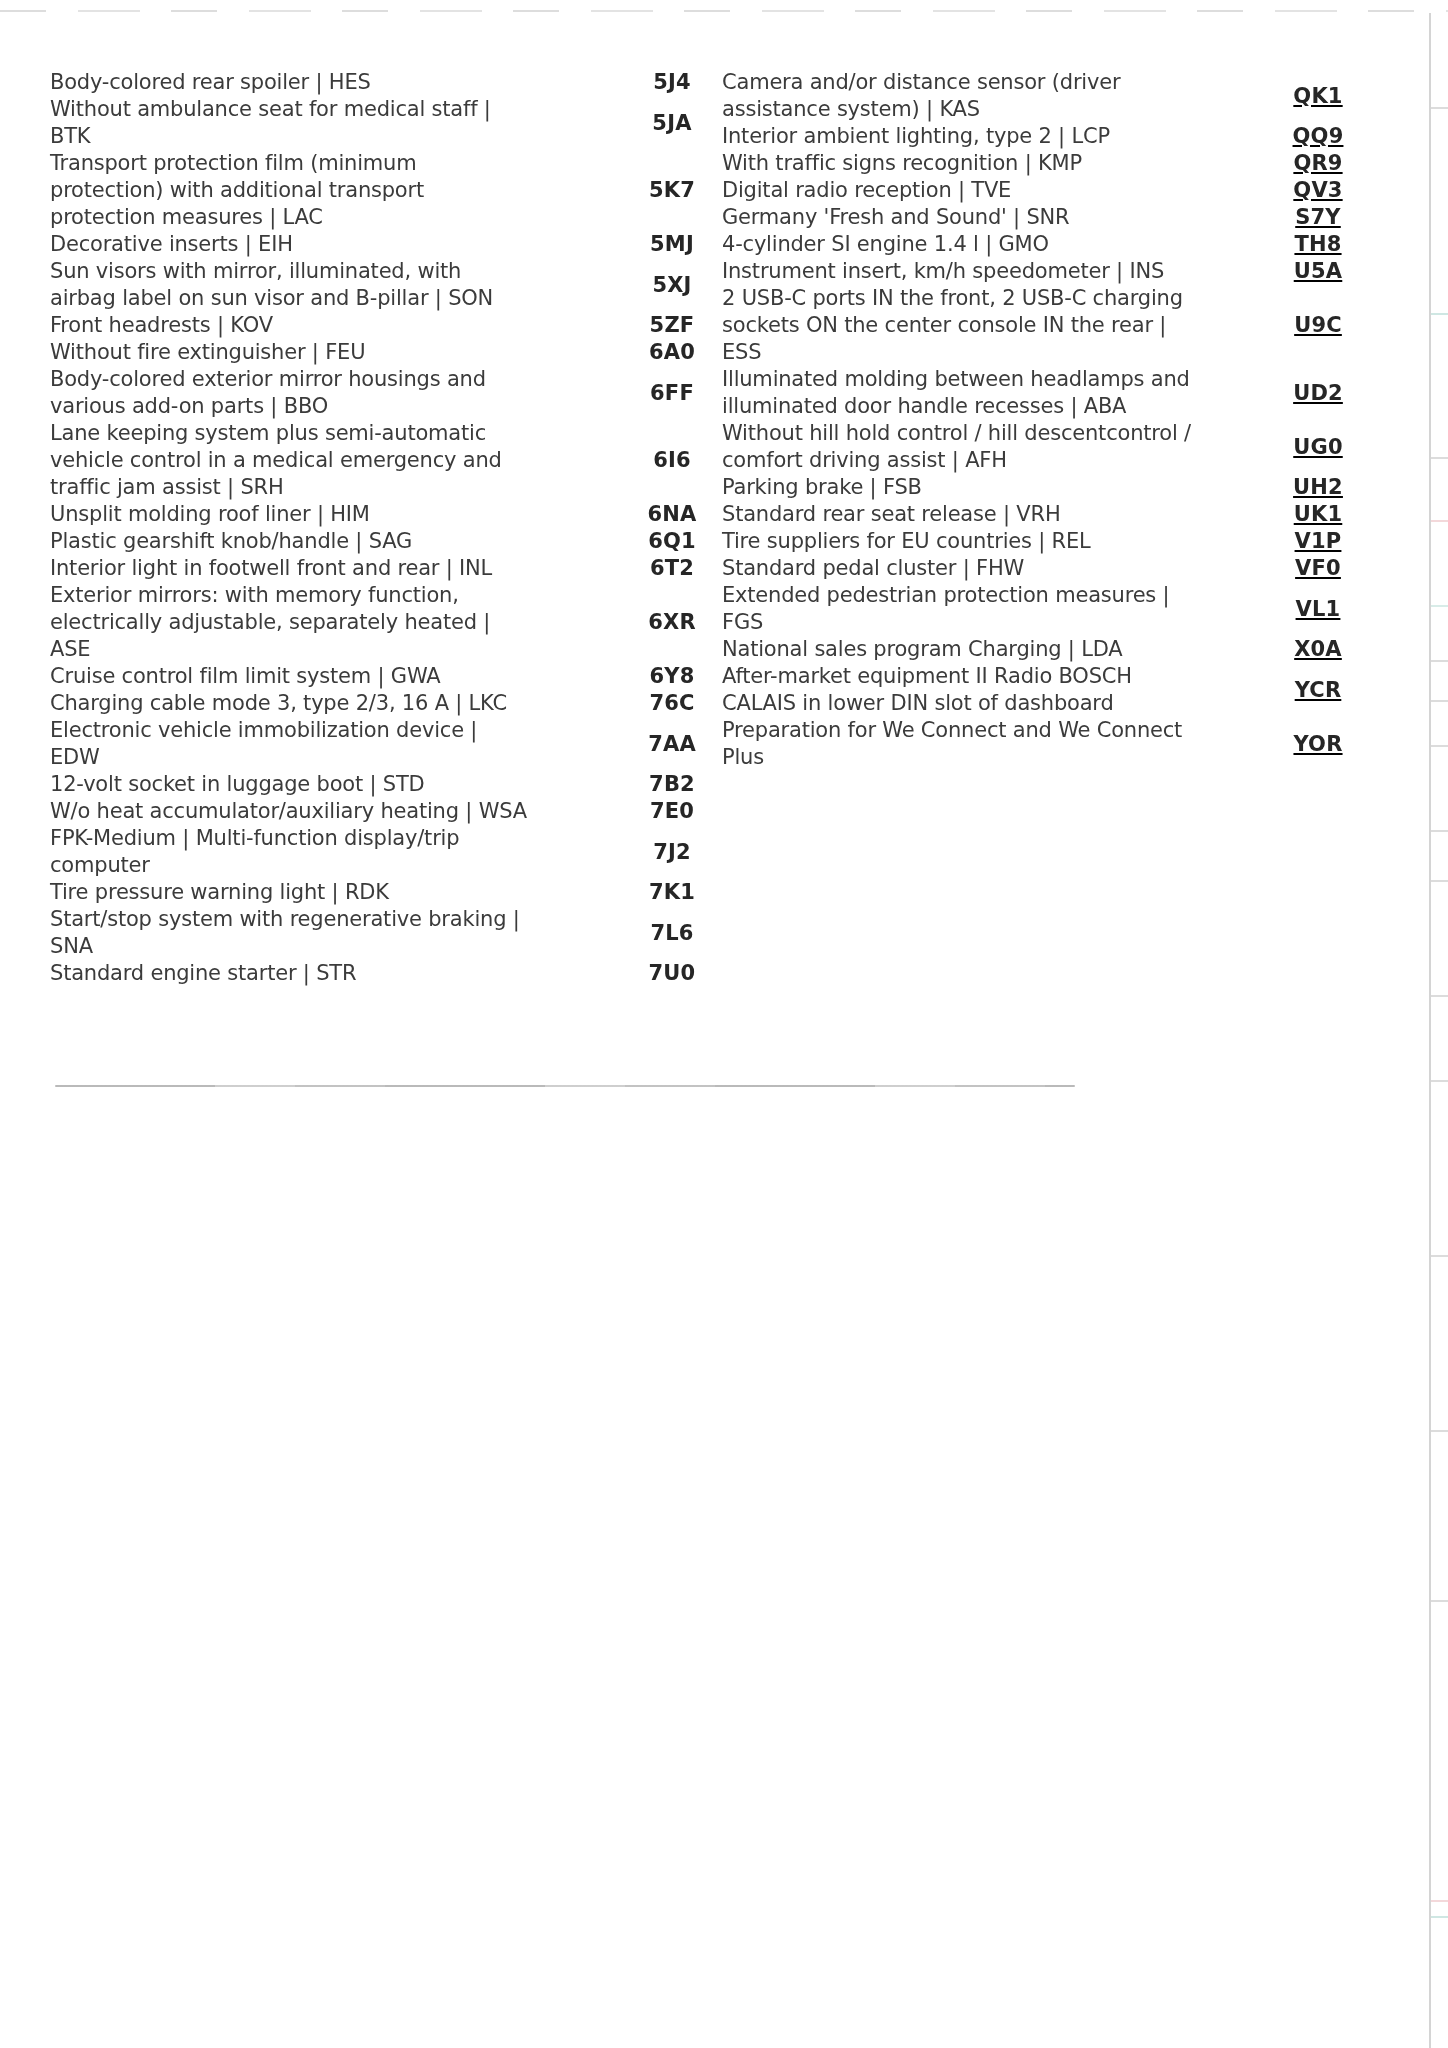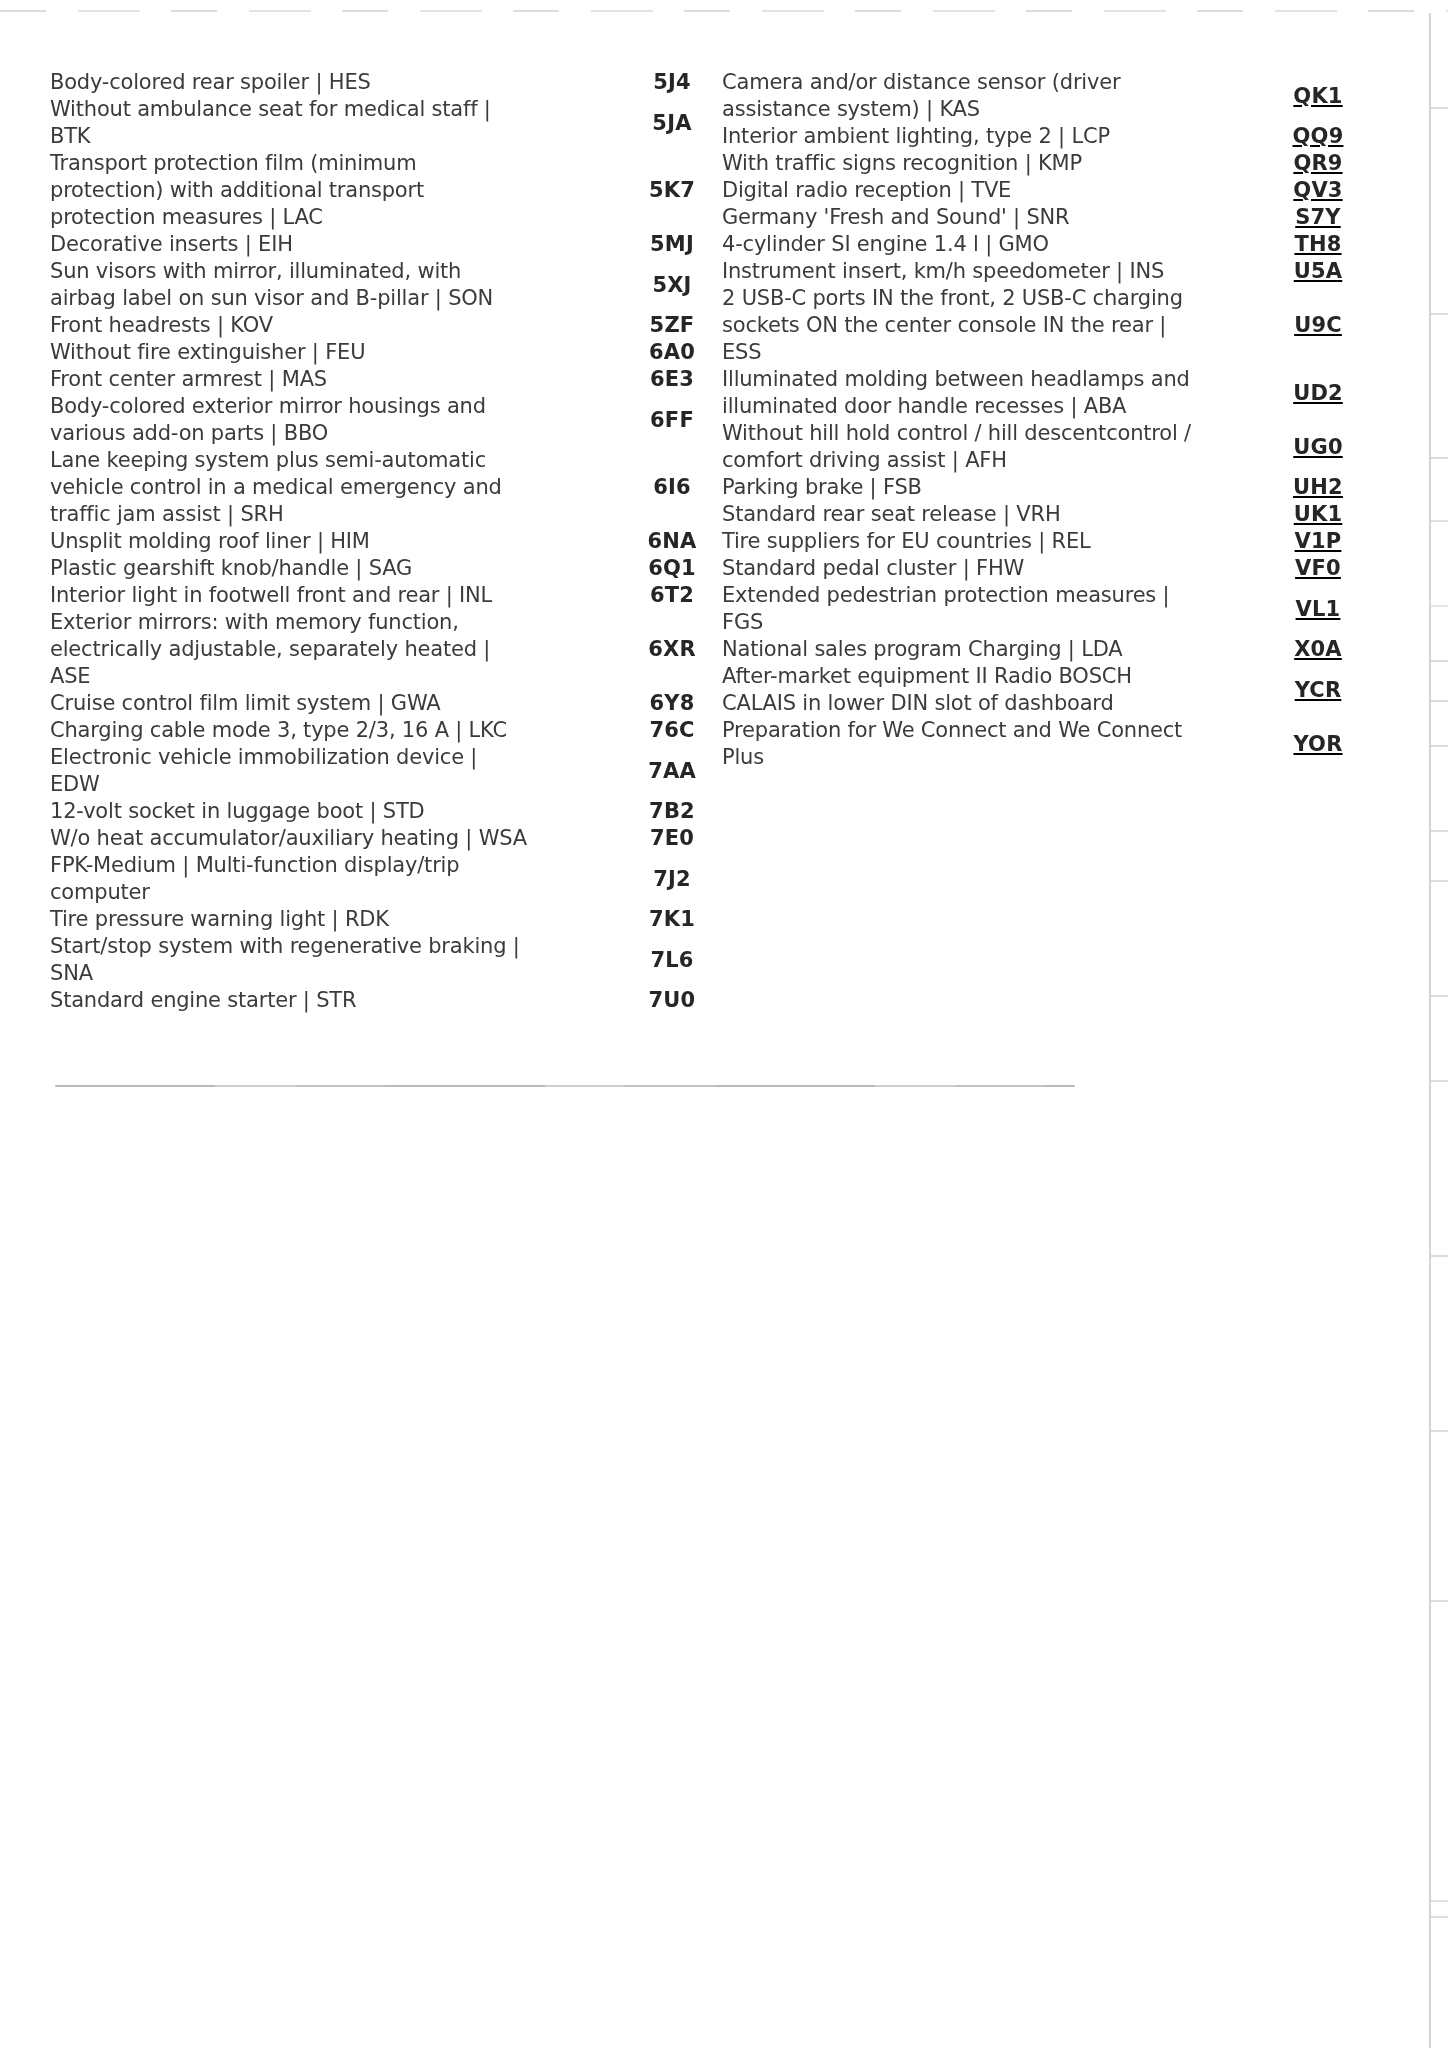"Front center armrest | MAS" div.row { html: <div> <div>Front center armrest | MAS</div> <div> <span>6E3</span> </div> </div> -> none }
